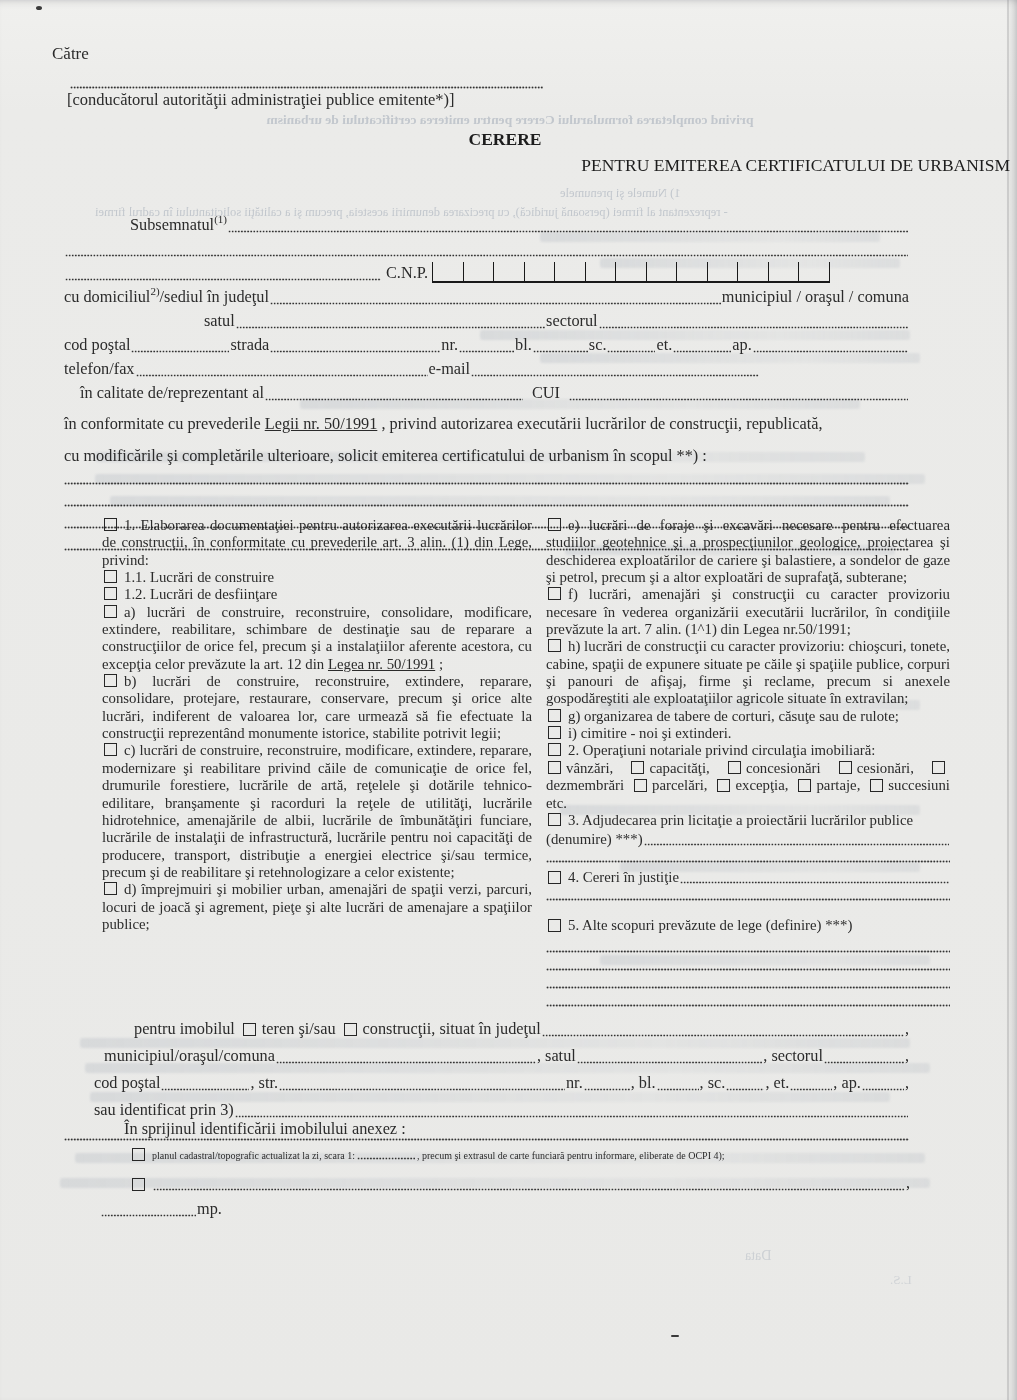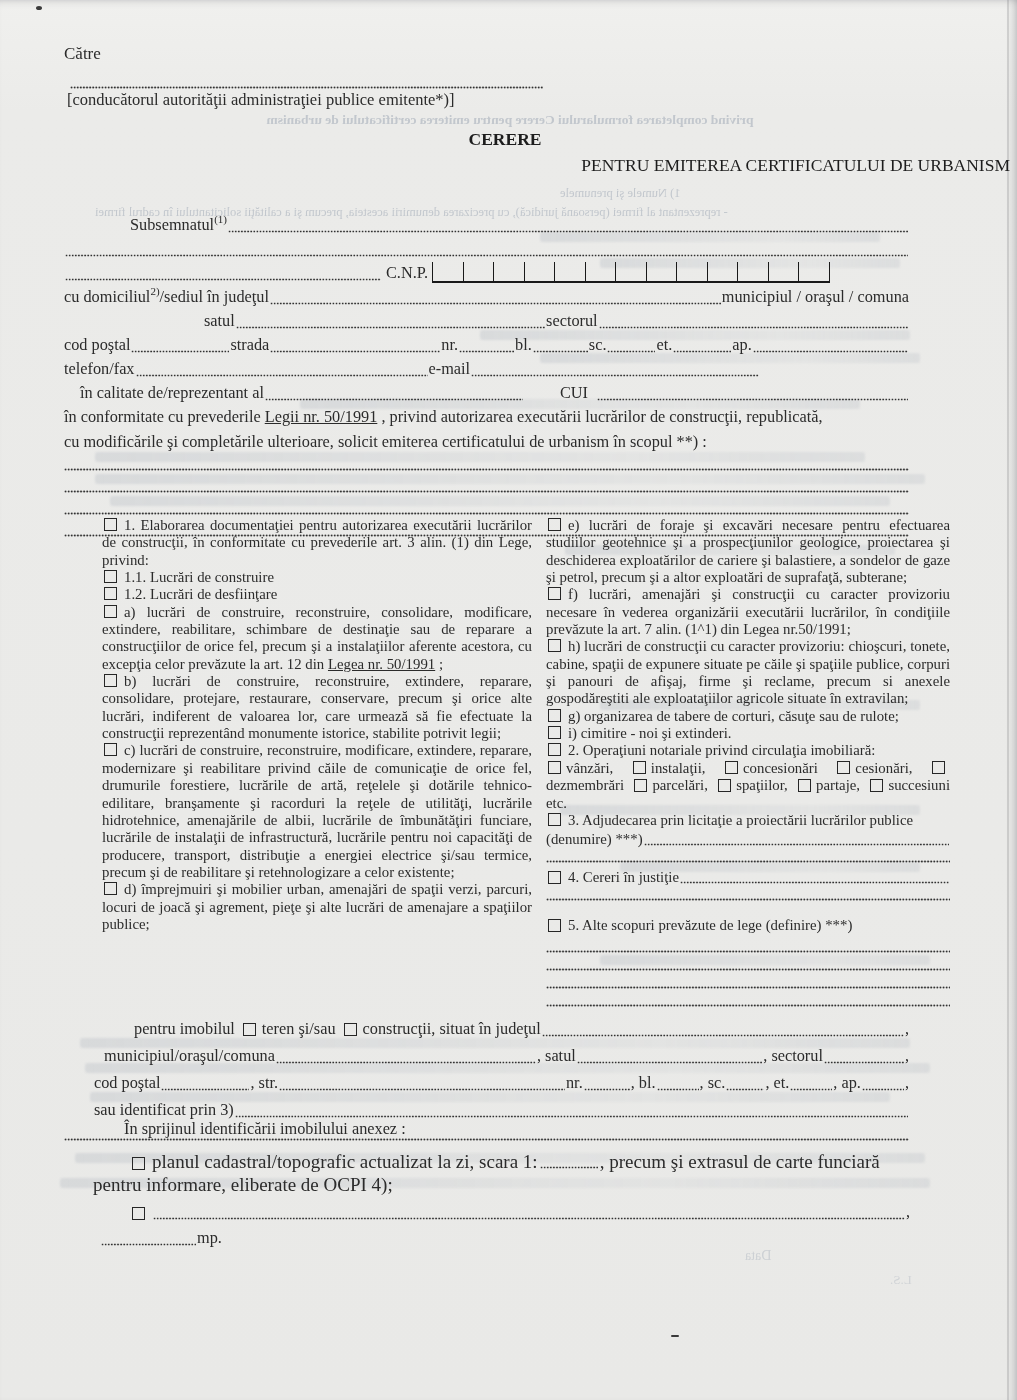"Către" .to-label { left: 64px -> 52px }
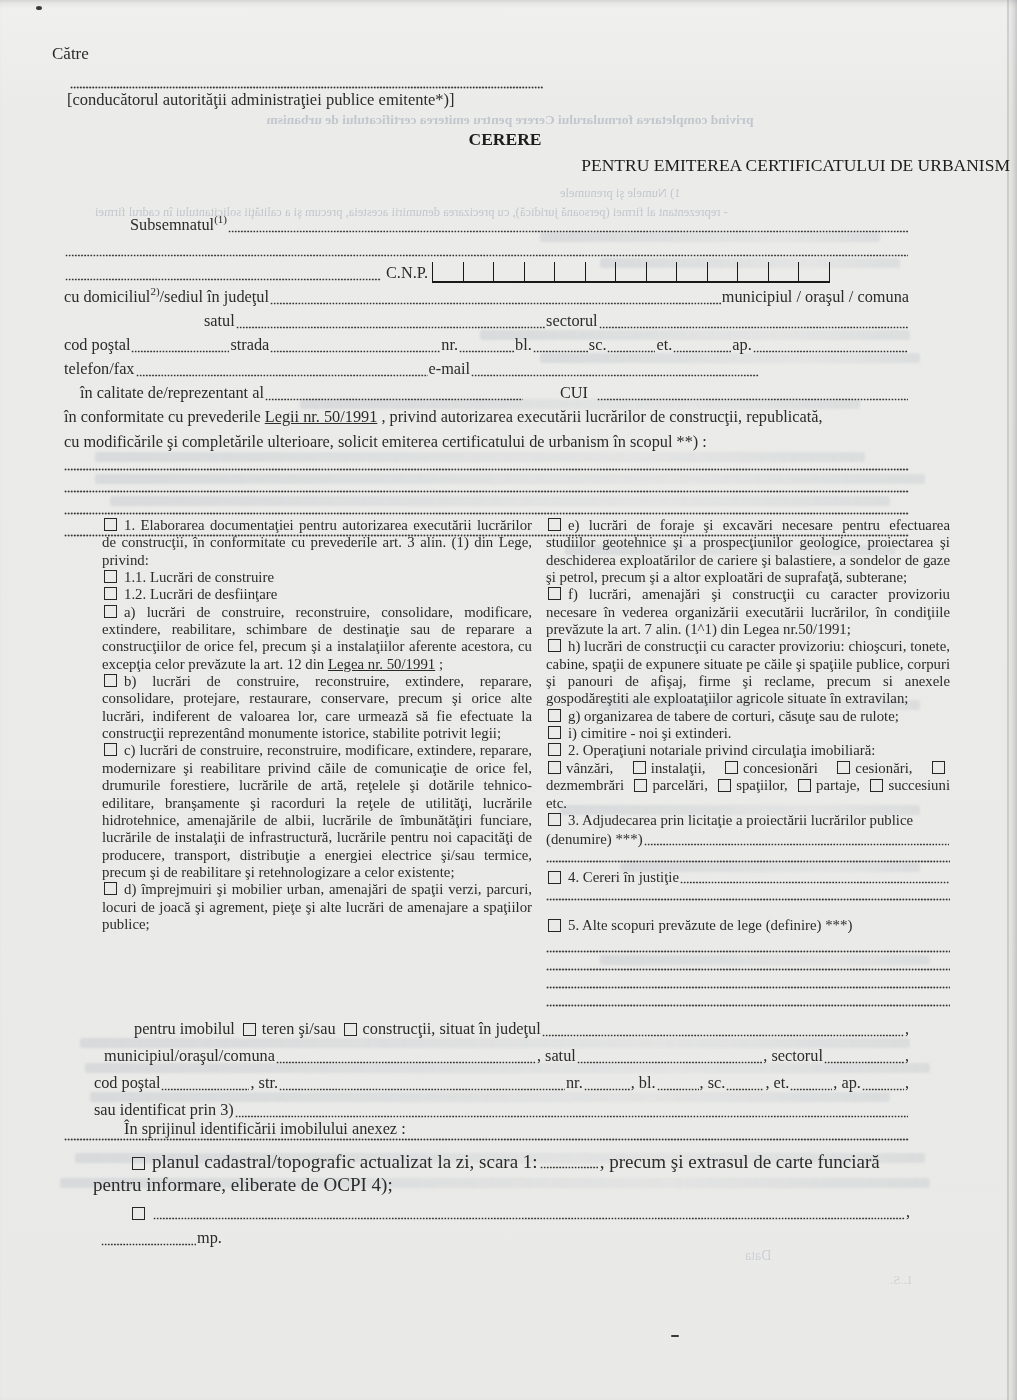"CUI" span.lbl { margin-left: 28px -> none }
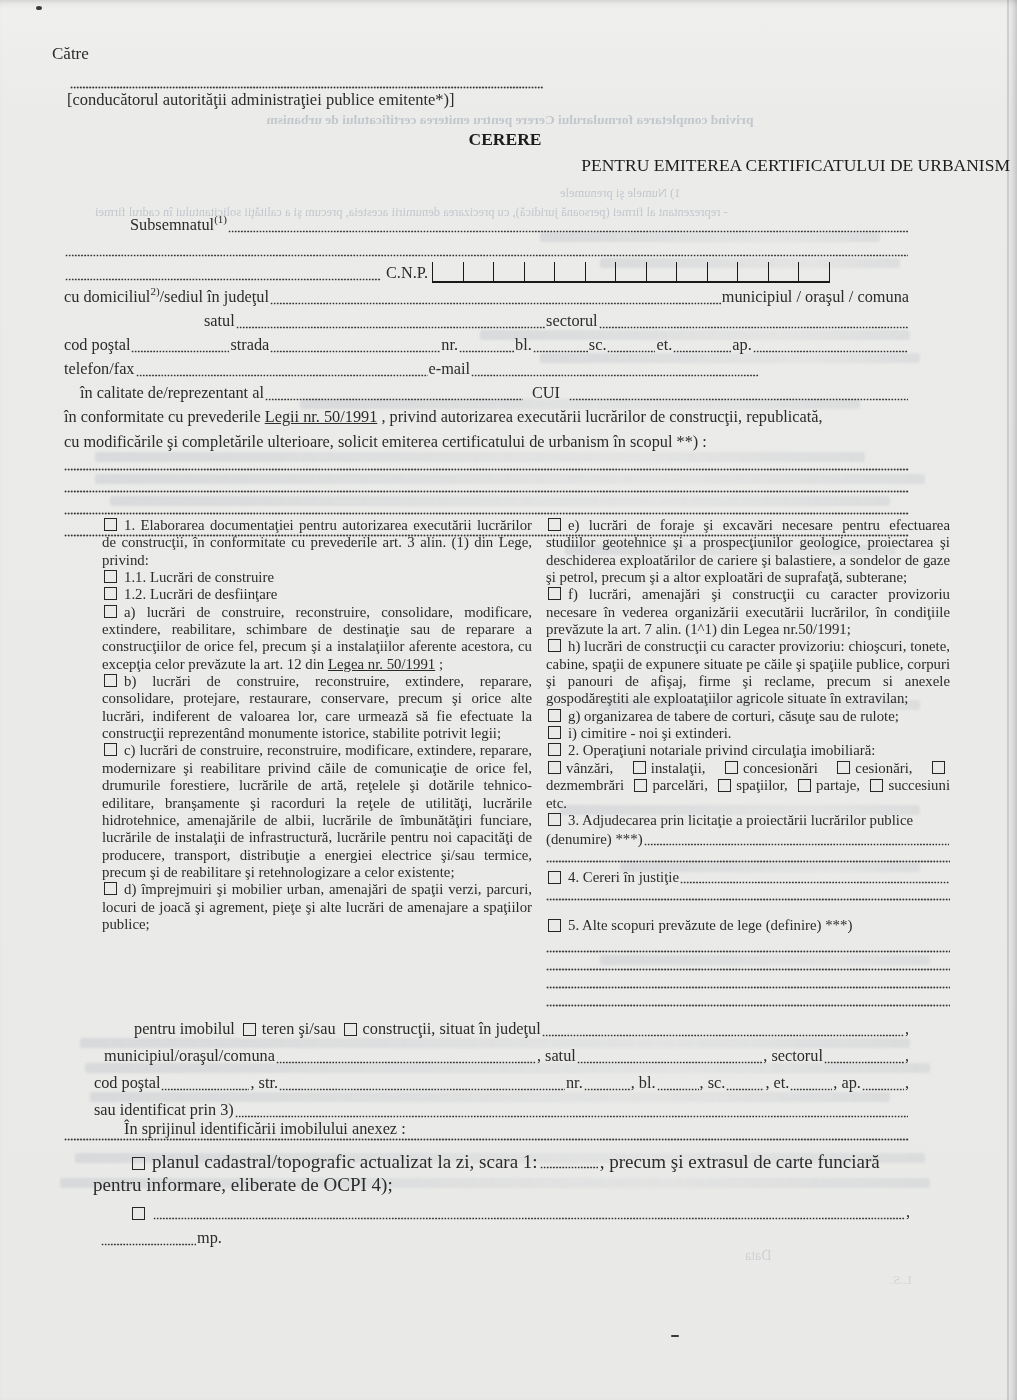"în conformitate cu prevederile Legii" .law-p { margin: 3px 0 0 0 -> 10px 0 0 0 }
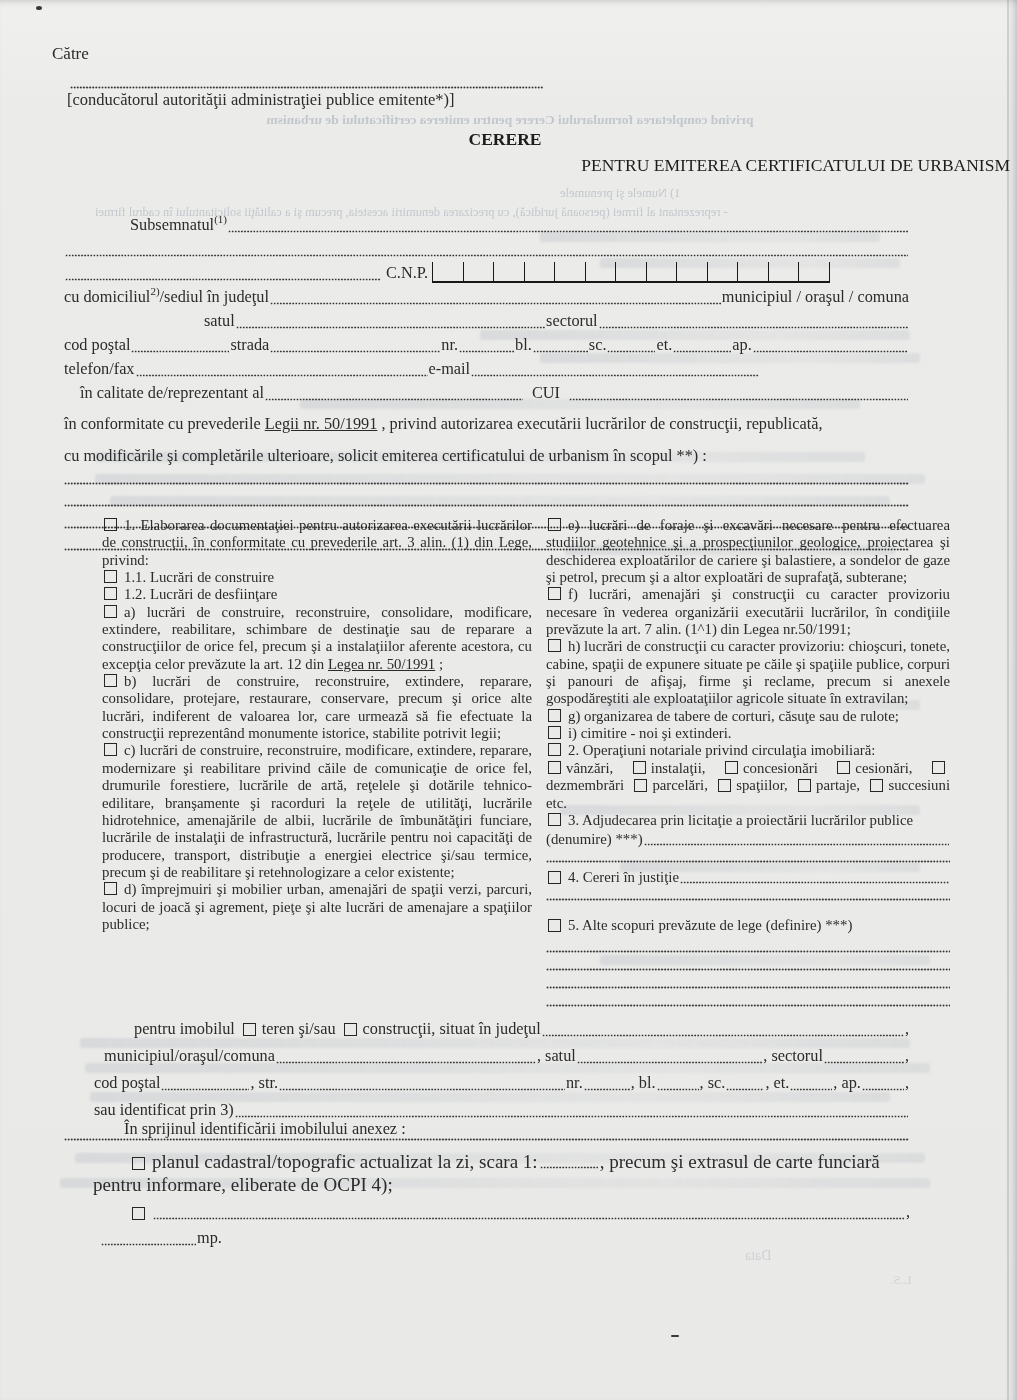"instalaţii," span { text: instalaţii -> capacităţi }
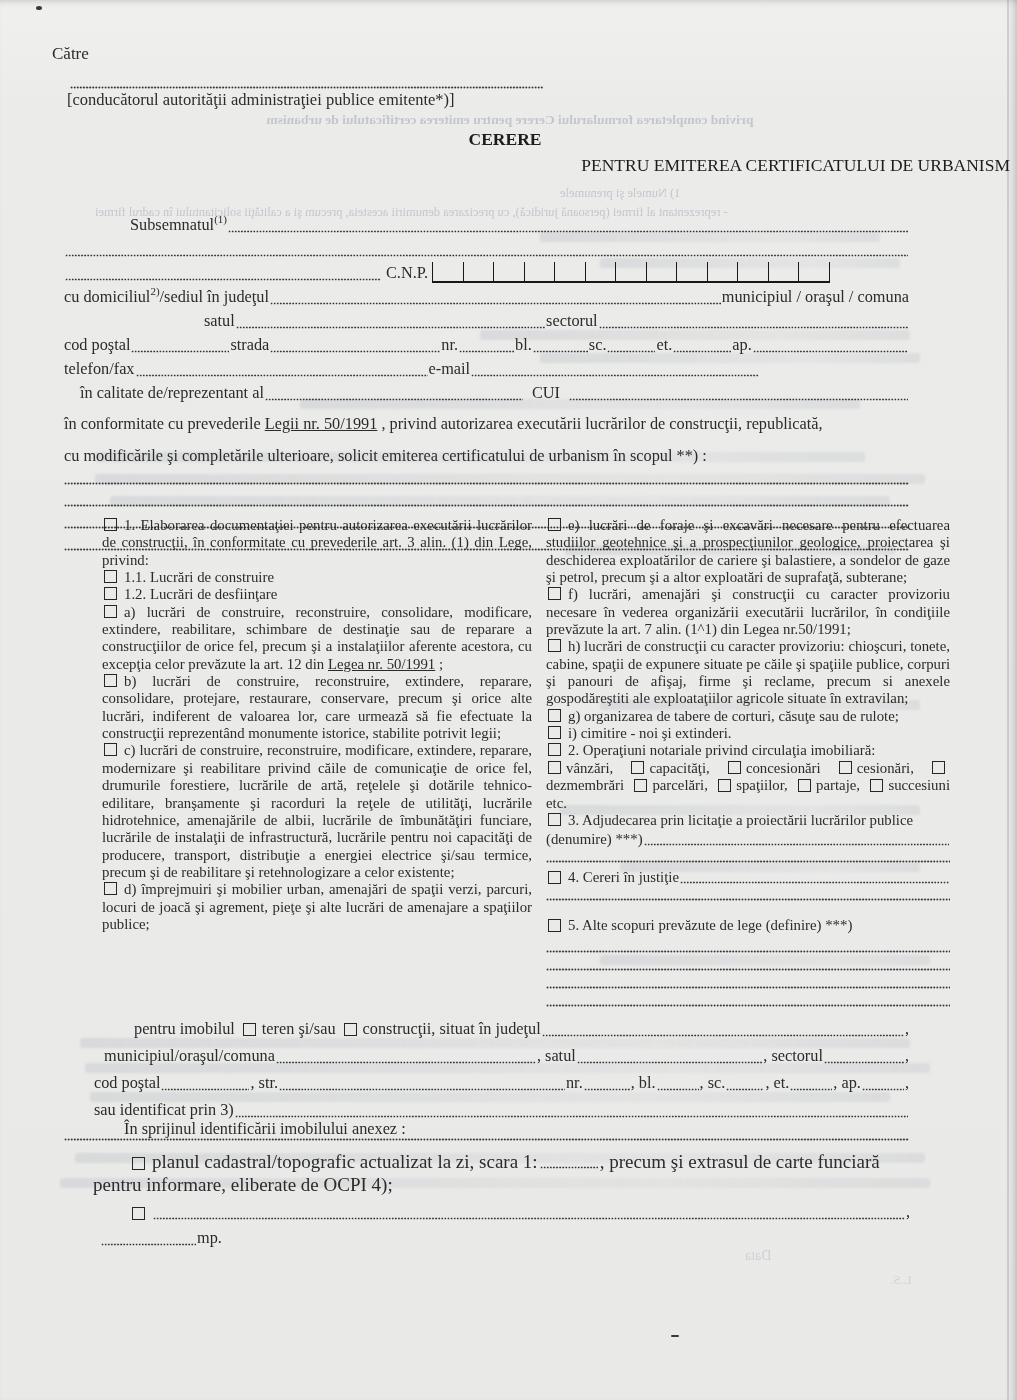"spaţiilor," span { text: spaţiilor -> excepţia }
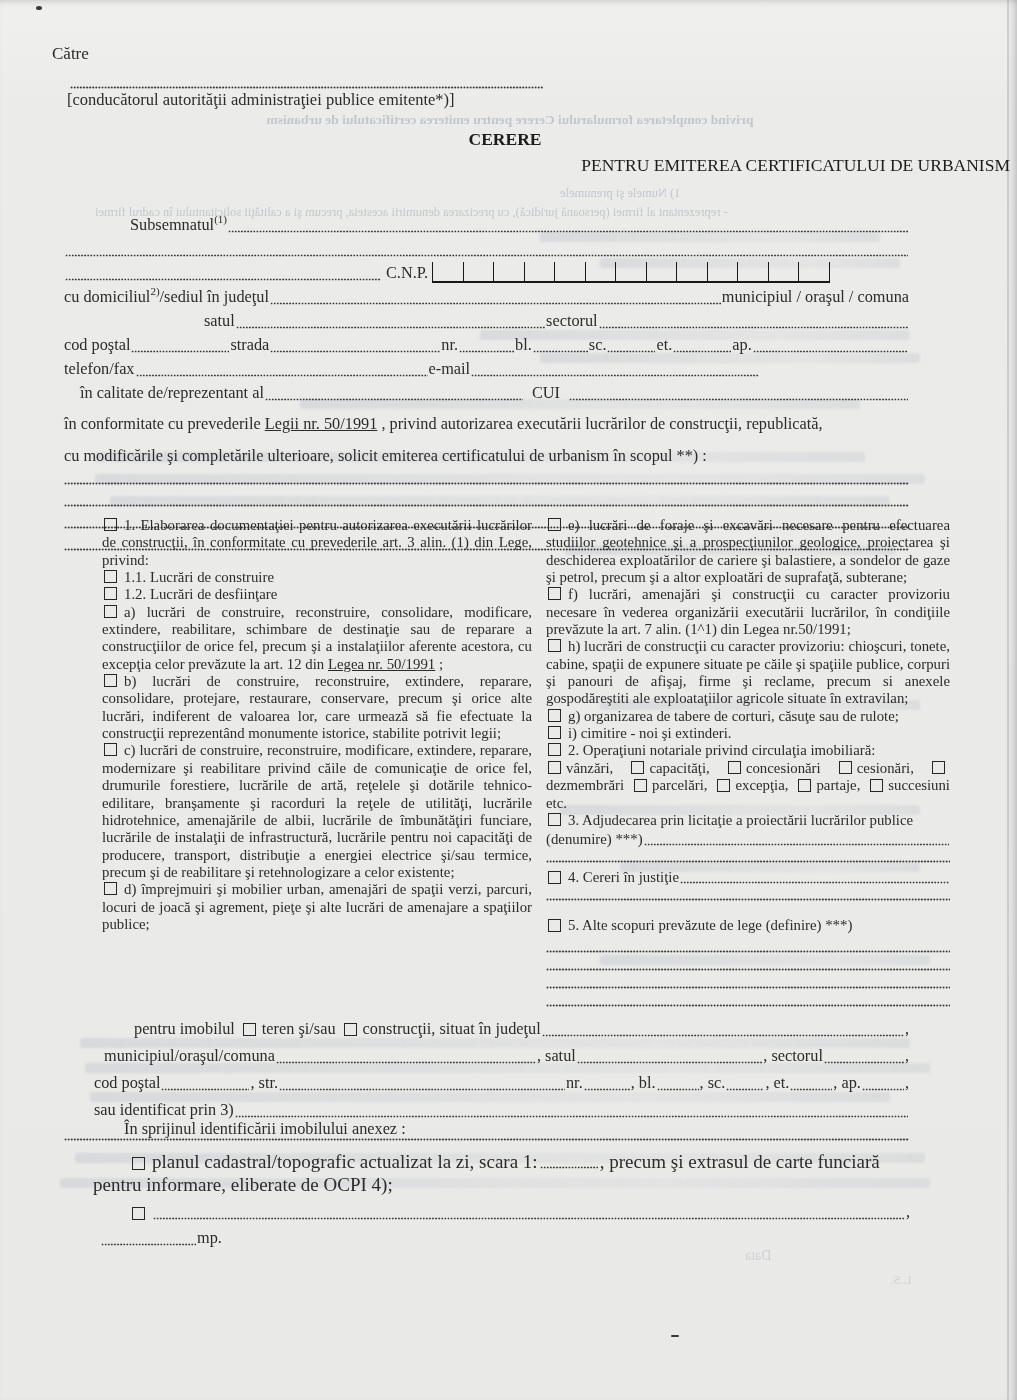"planul cadastral/topografic actualizat" .annex .p { font-size: 19px -> 10px; margin-top: 6px -> none }
